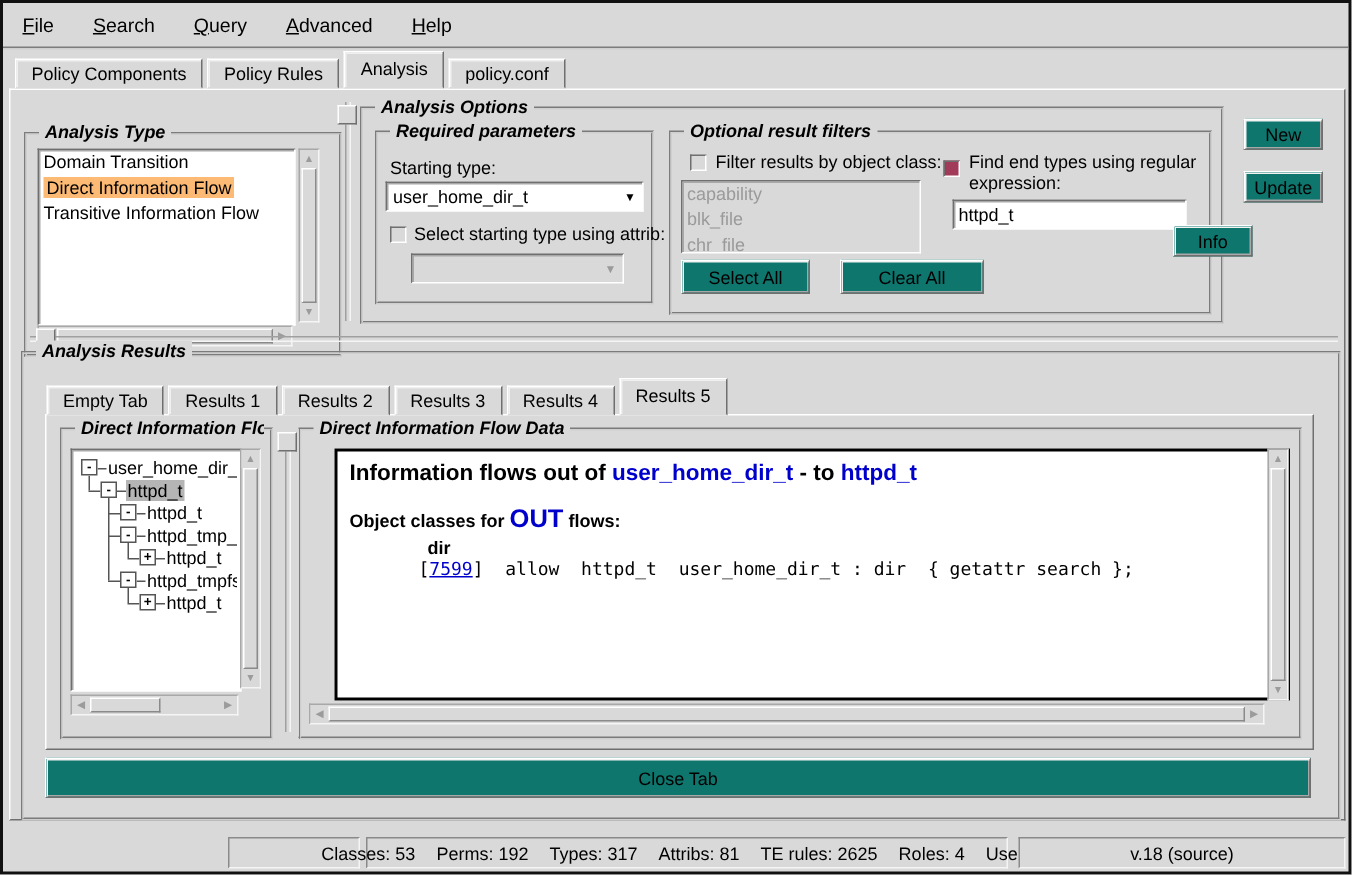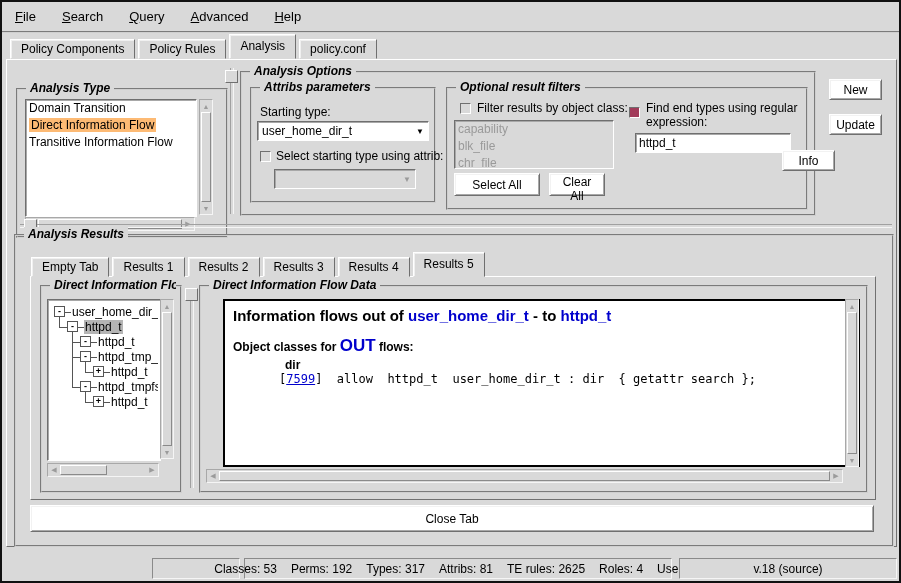"Attribs parameters" span.legend { text: Attribs -> Required }
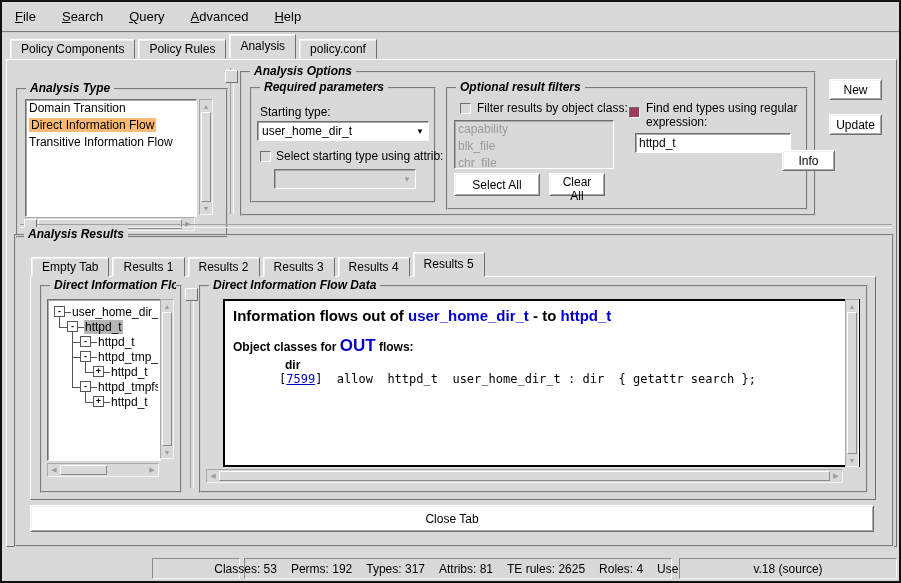"New" .btn { background: #ffffff -> #0f766e }
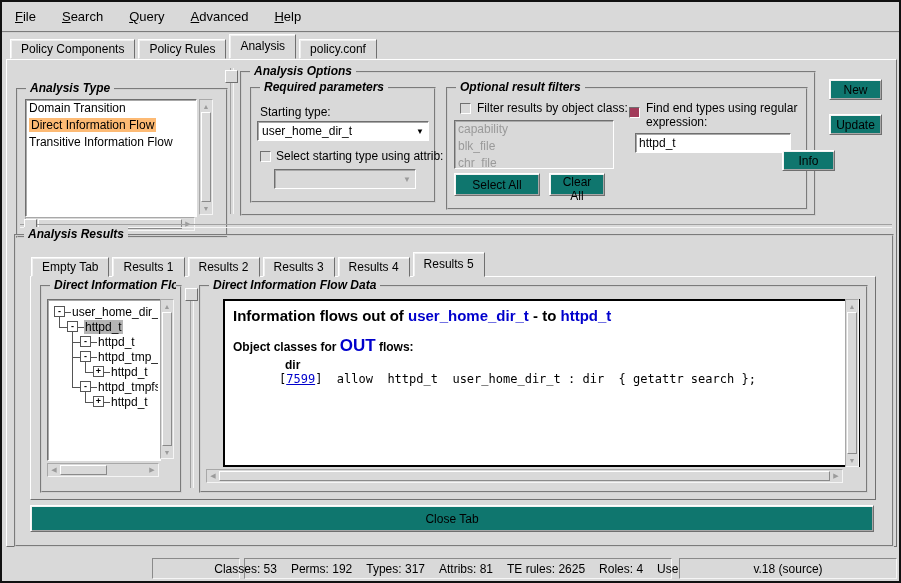"Clear All" button.btn { left: 101px -> 112px; width: 56px -> 96px }
